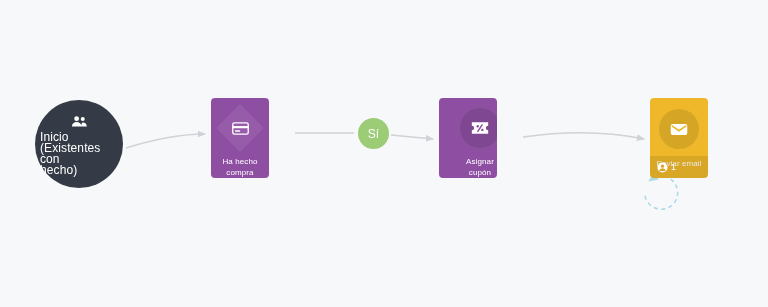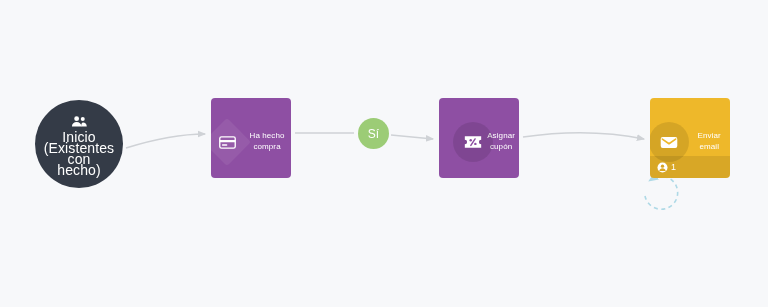"Inicio" .node-start .start-label { font-size: 14px -> 12px; text-align: center -> left }
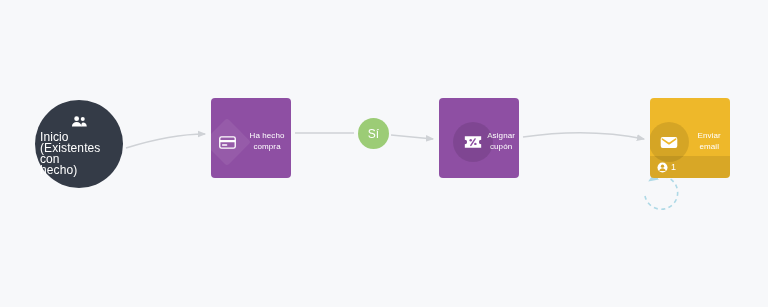"Ha hecho compra" .node-box { flex-direction: row -> column; width: 80px -> 58px }
